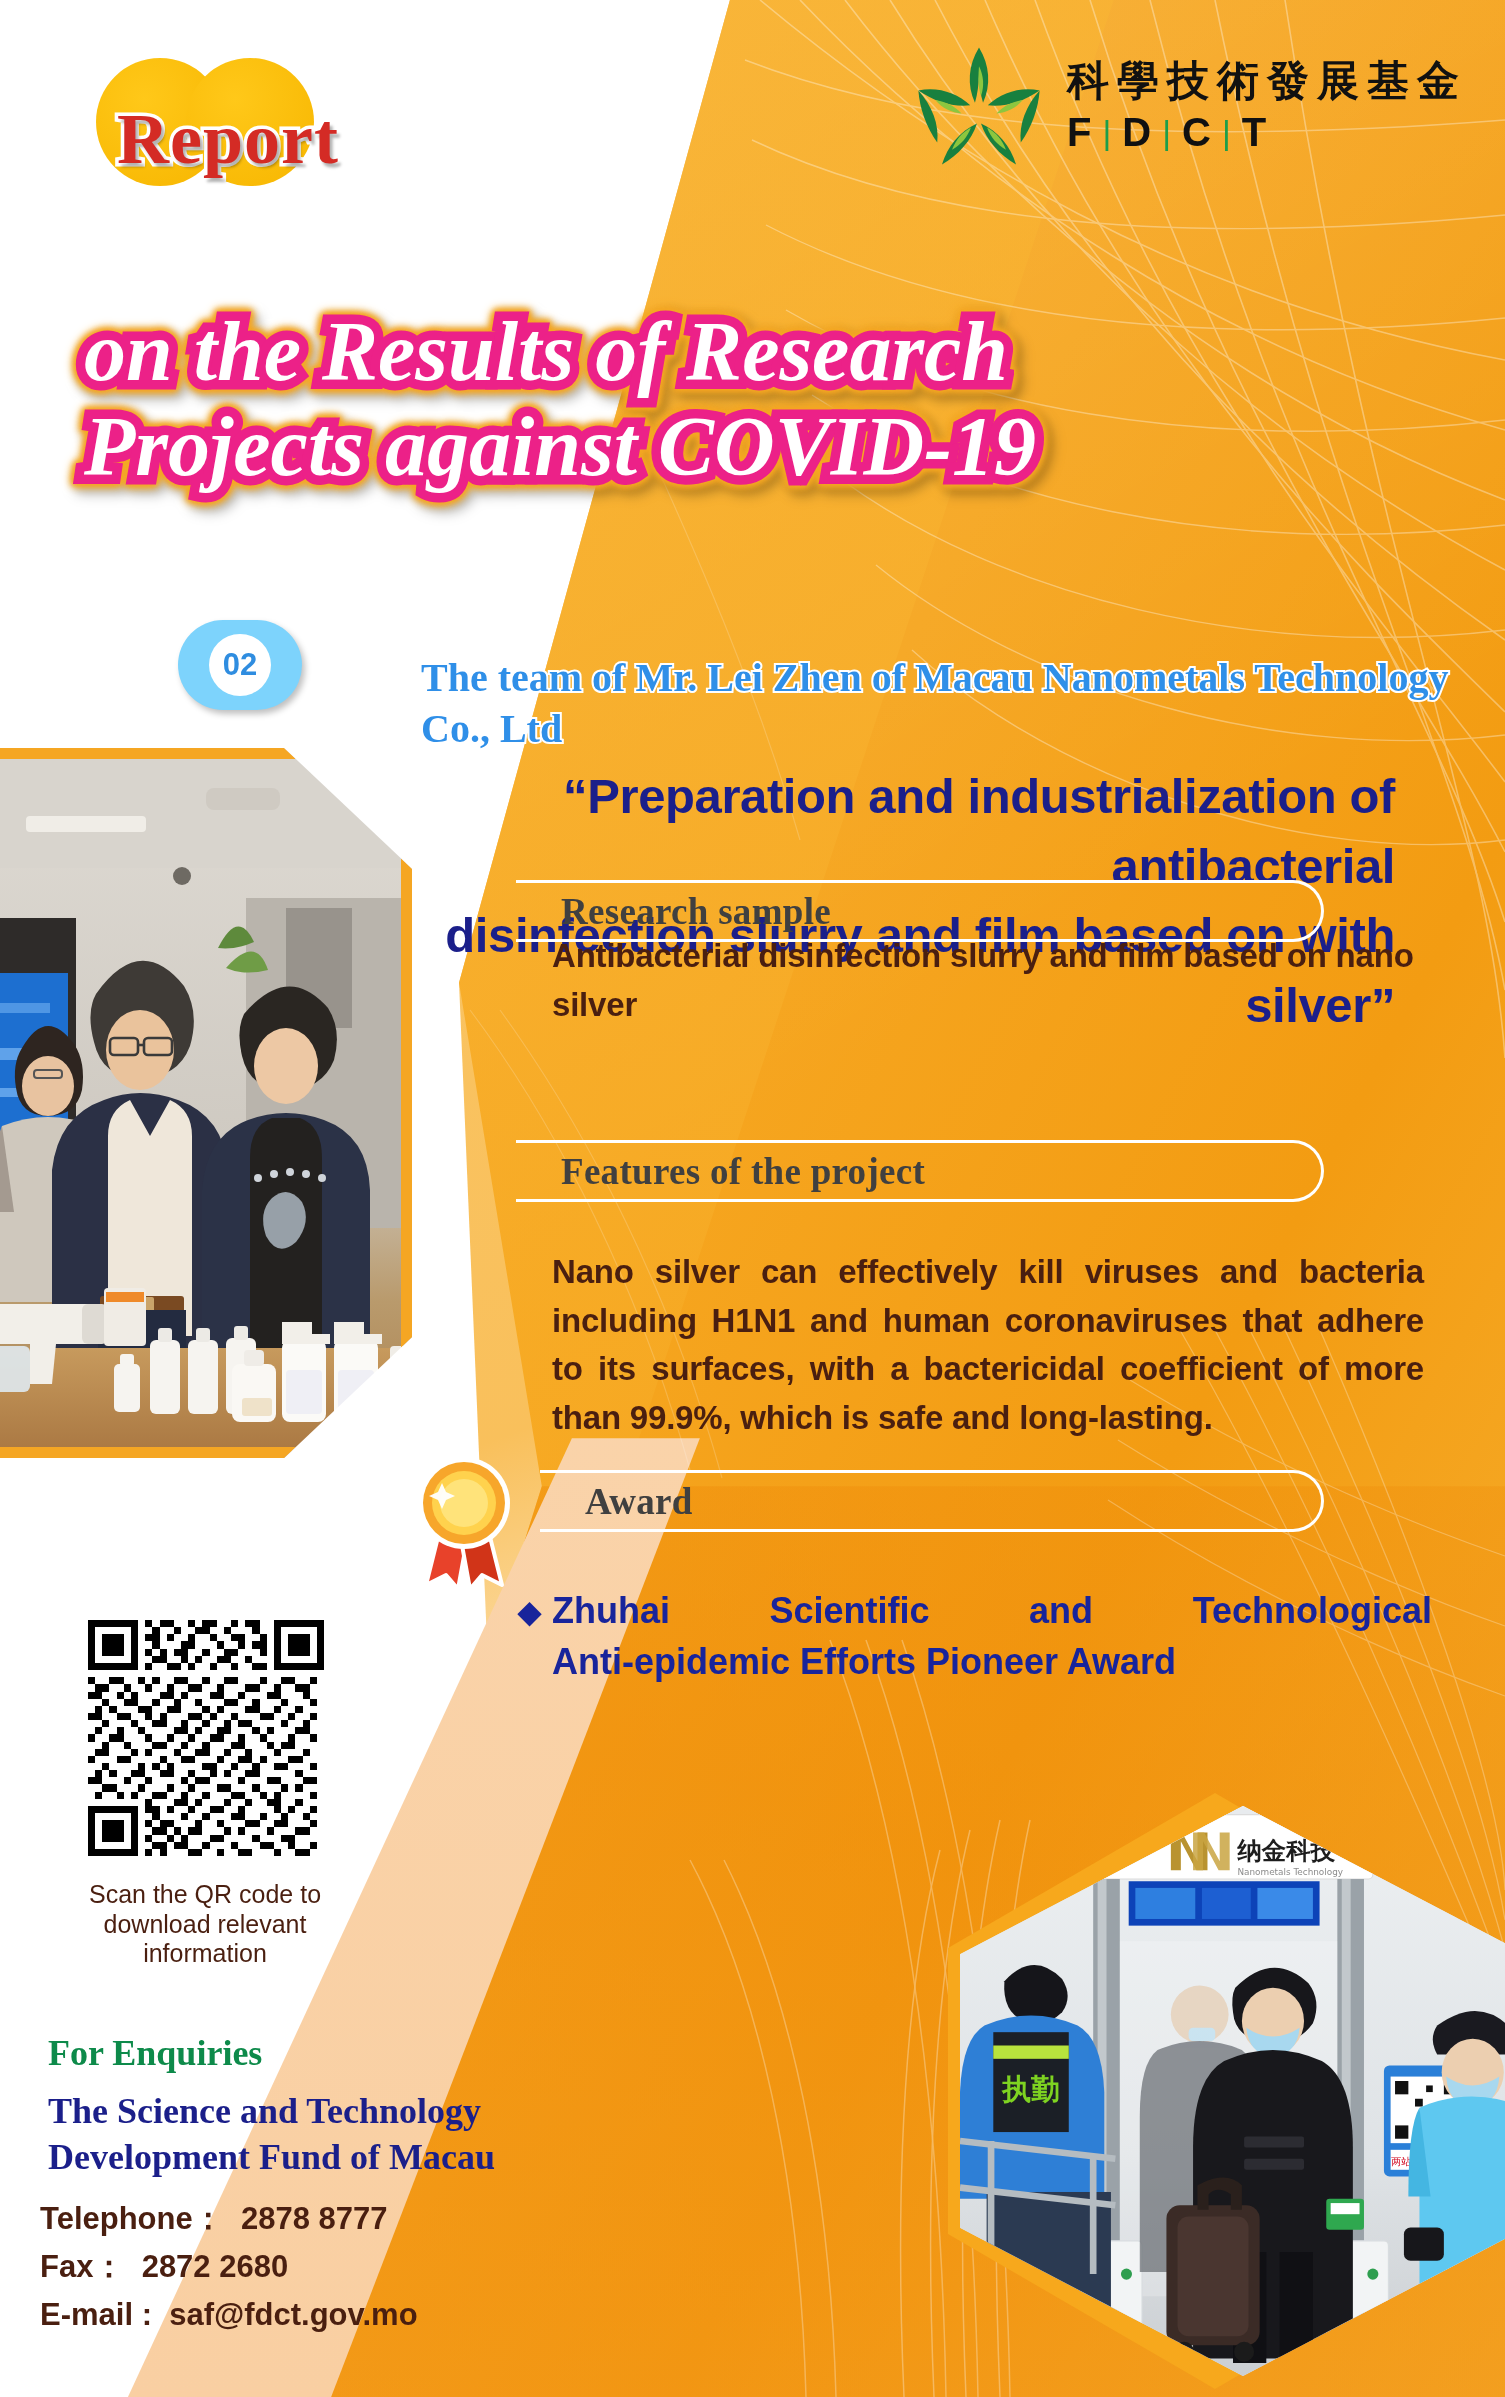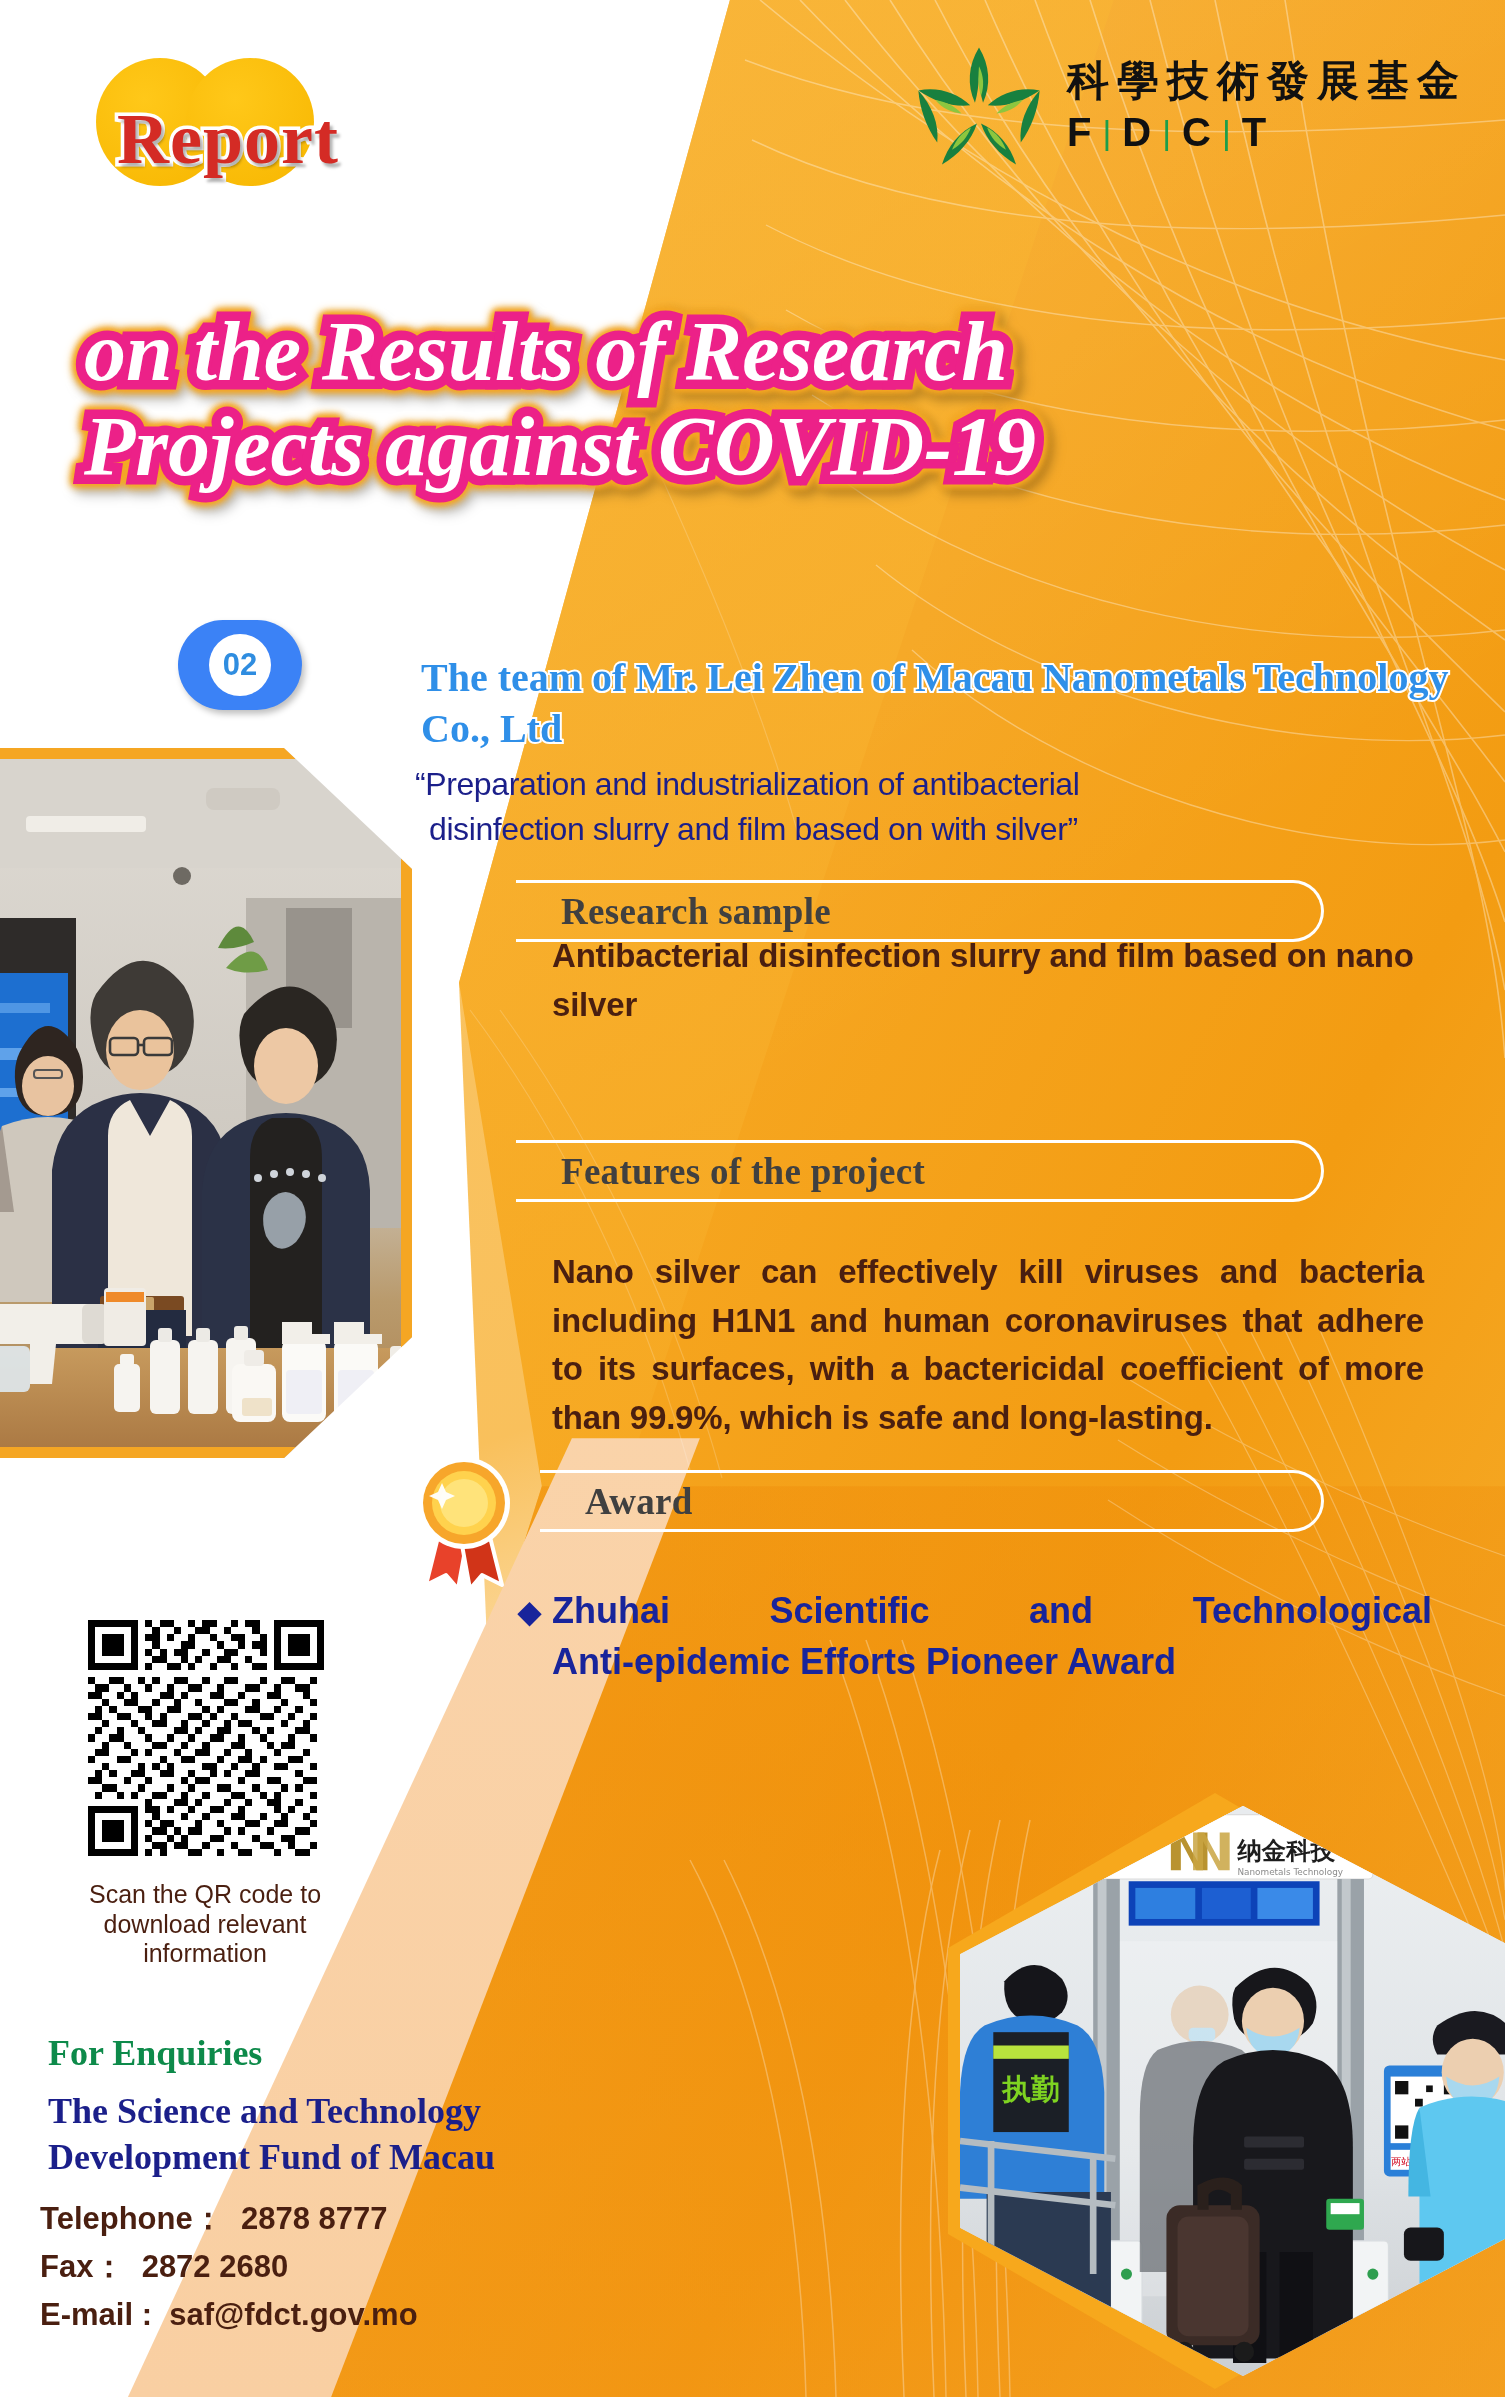"02" .num-badge { background: #3b82f6 -> #7dd3fc }
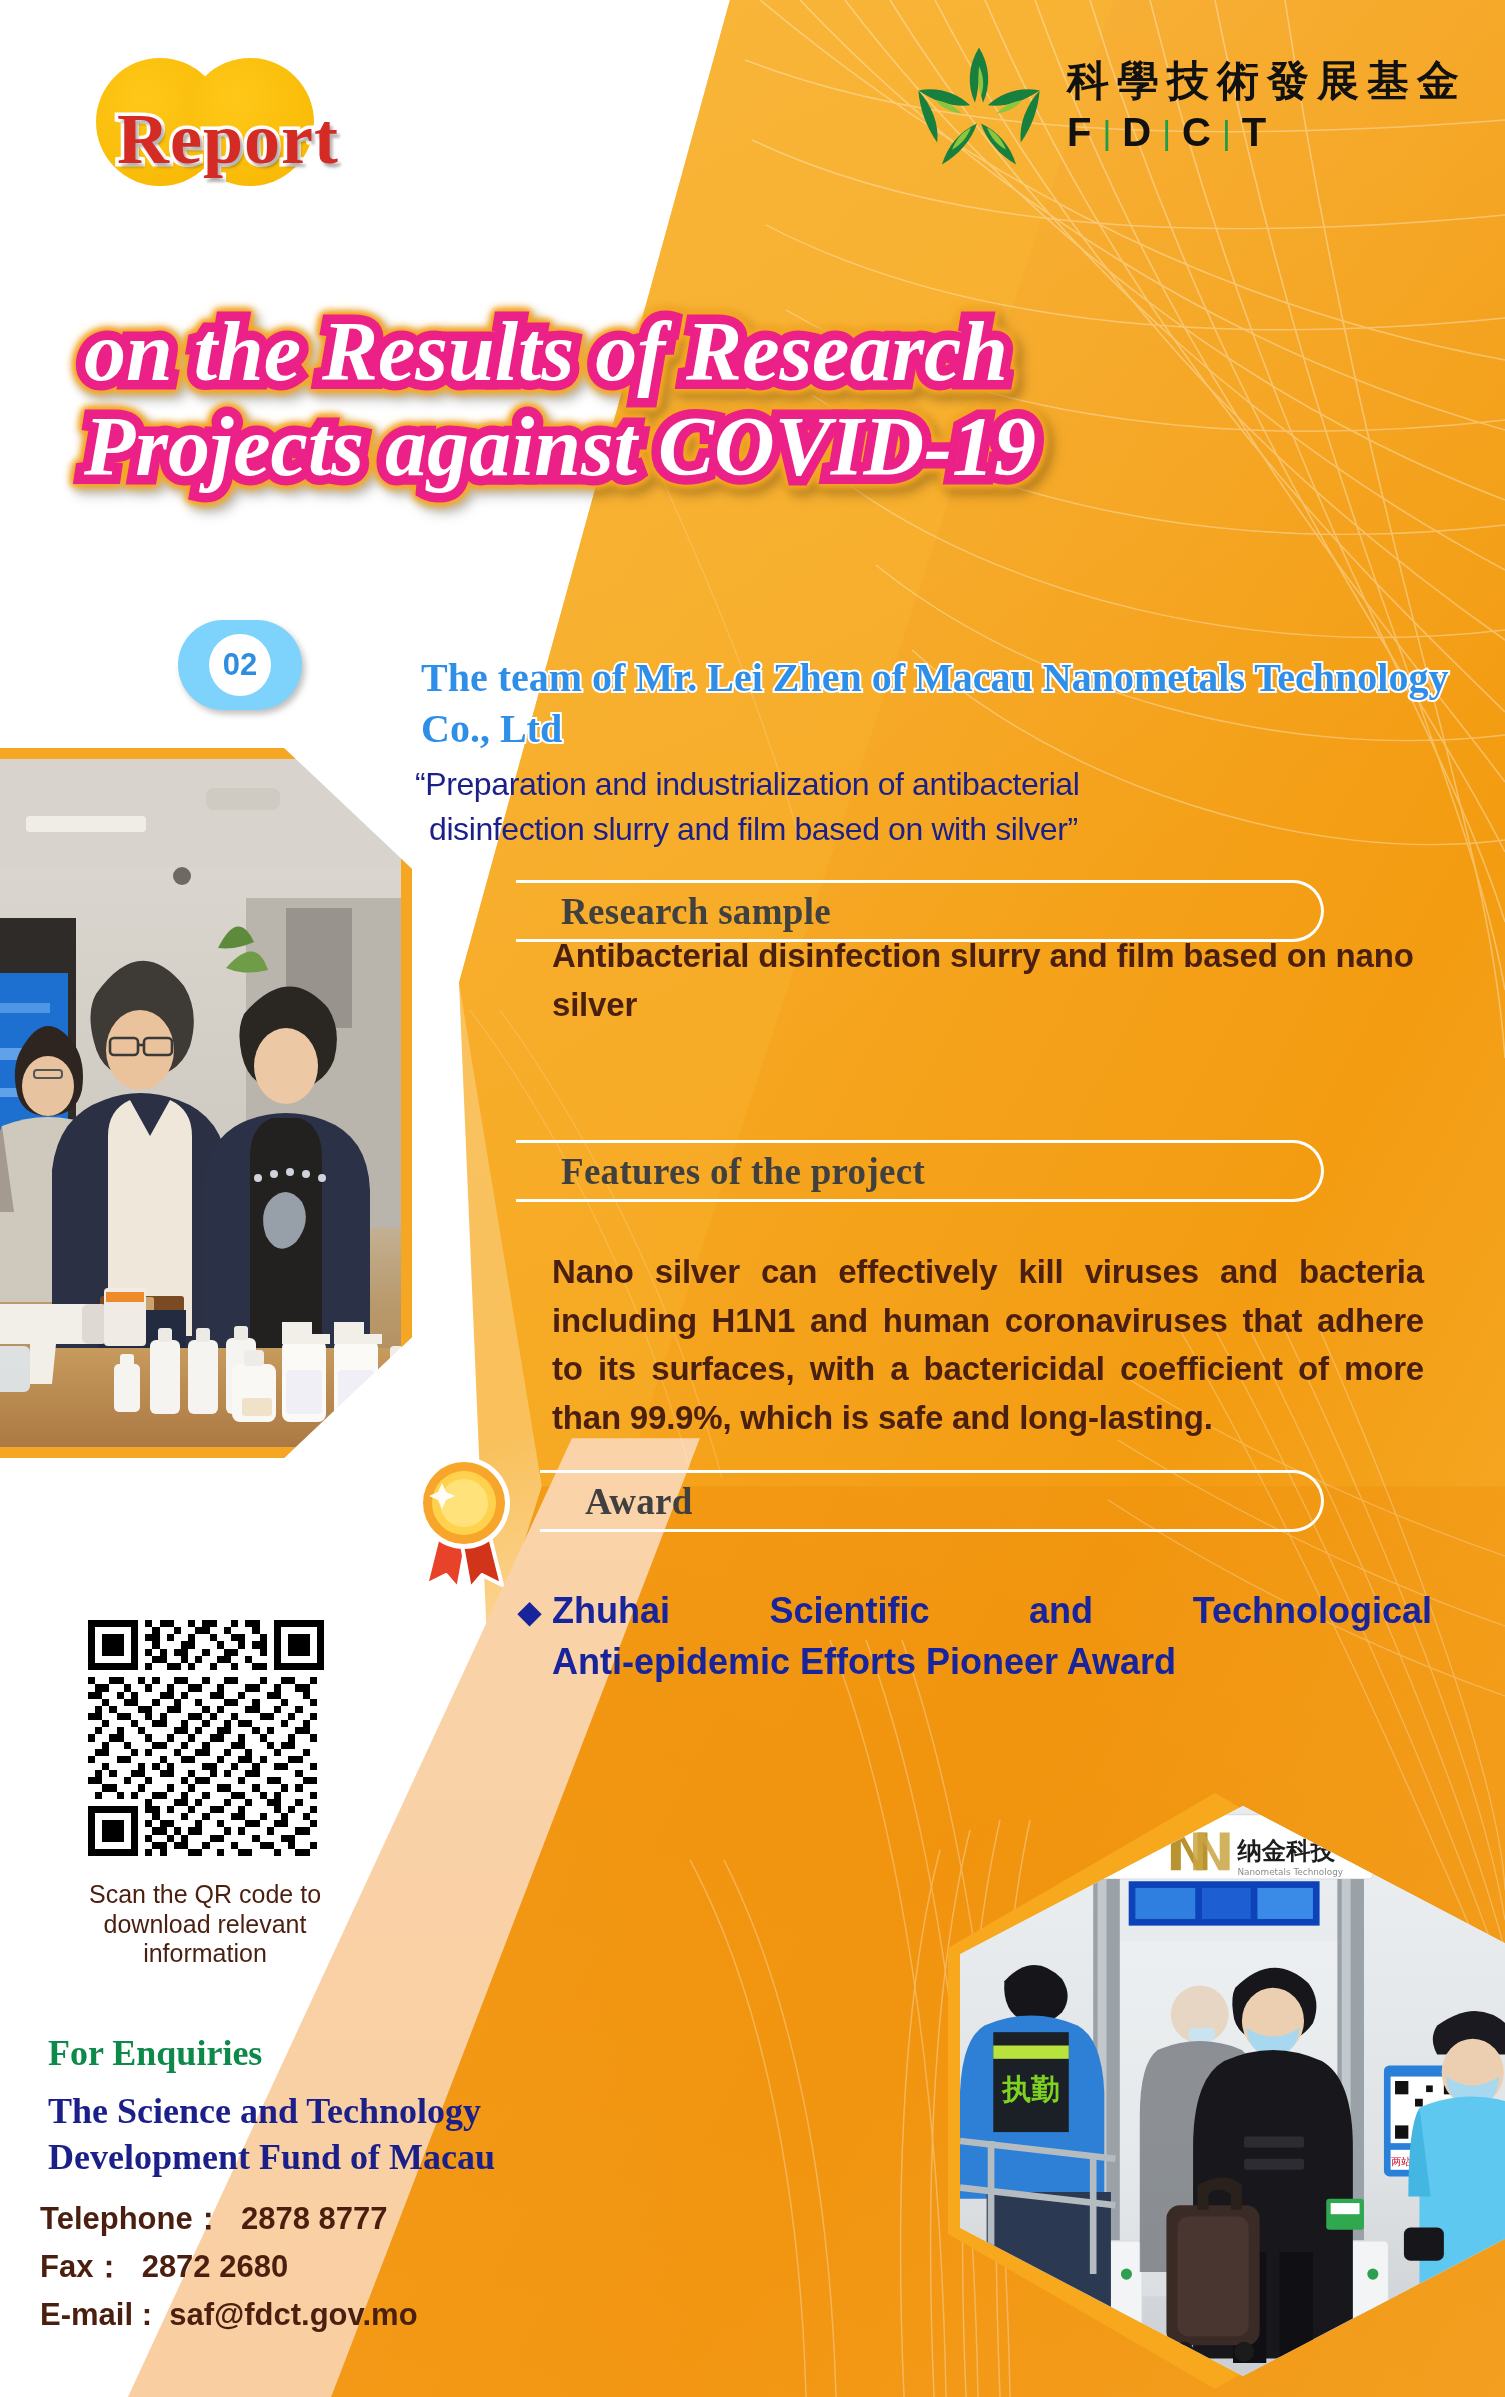"“Preparation and industrialization of" .project-title { font-size: 32px -> 49px; font-weight: normal -> bold; text-align: none -> right }
